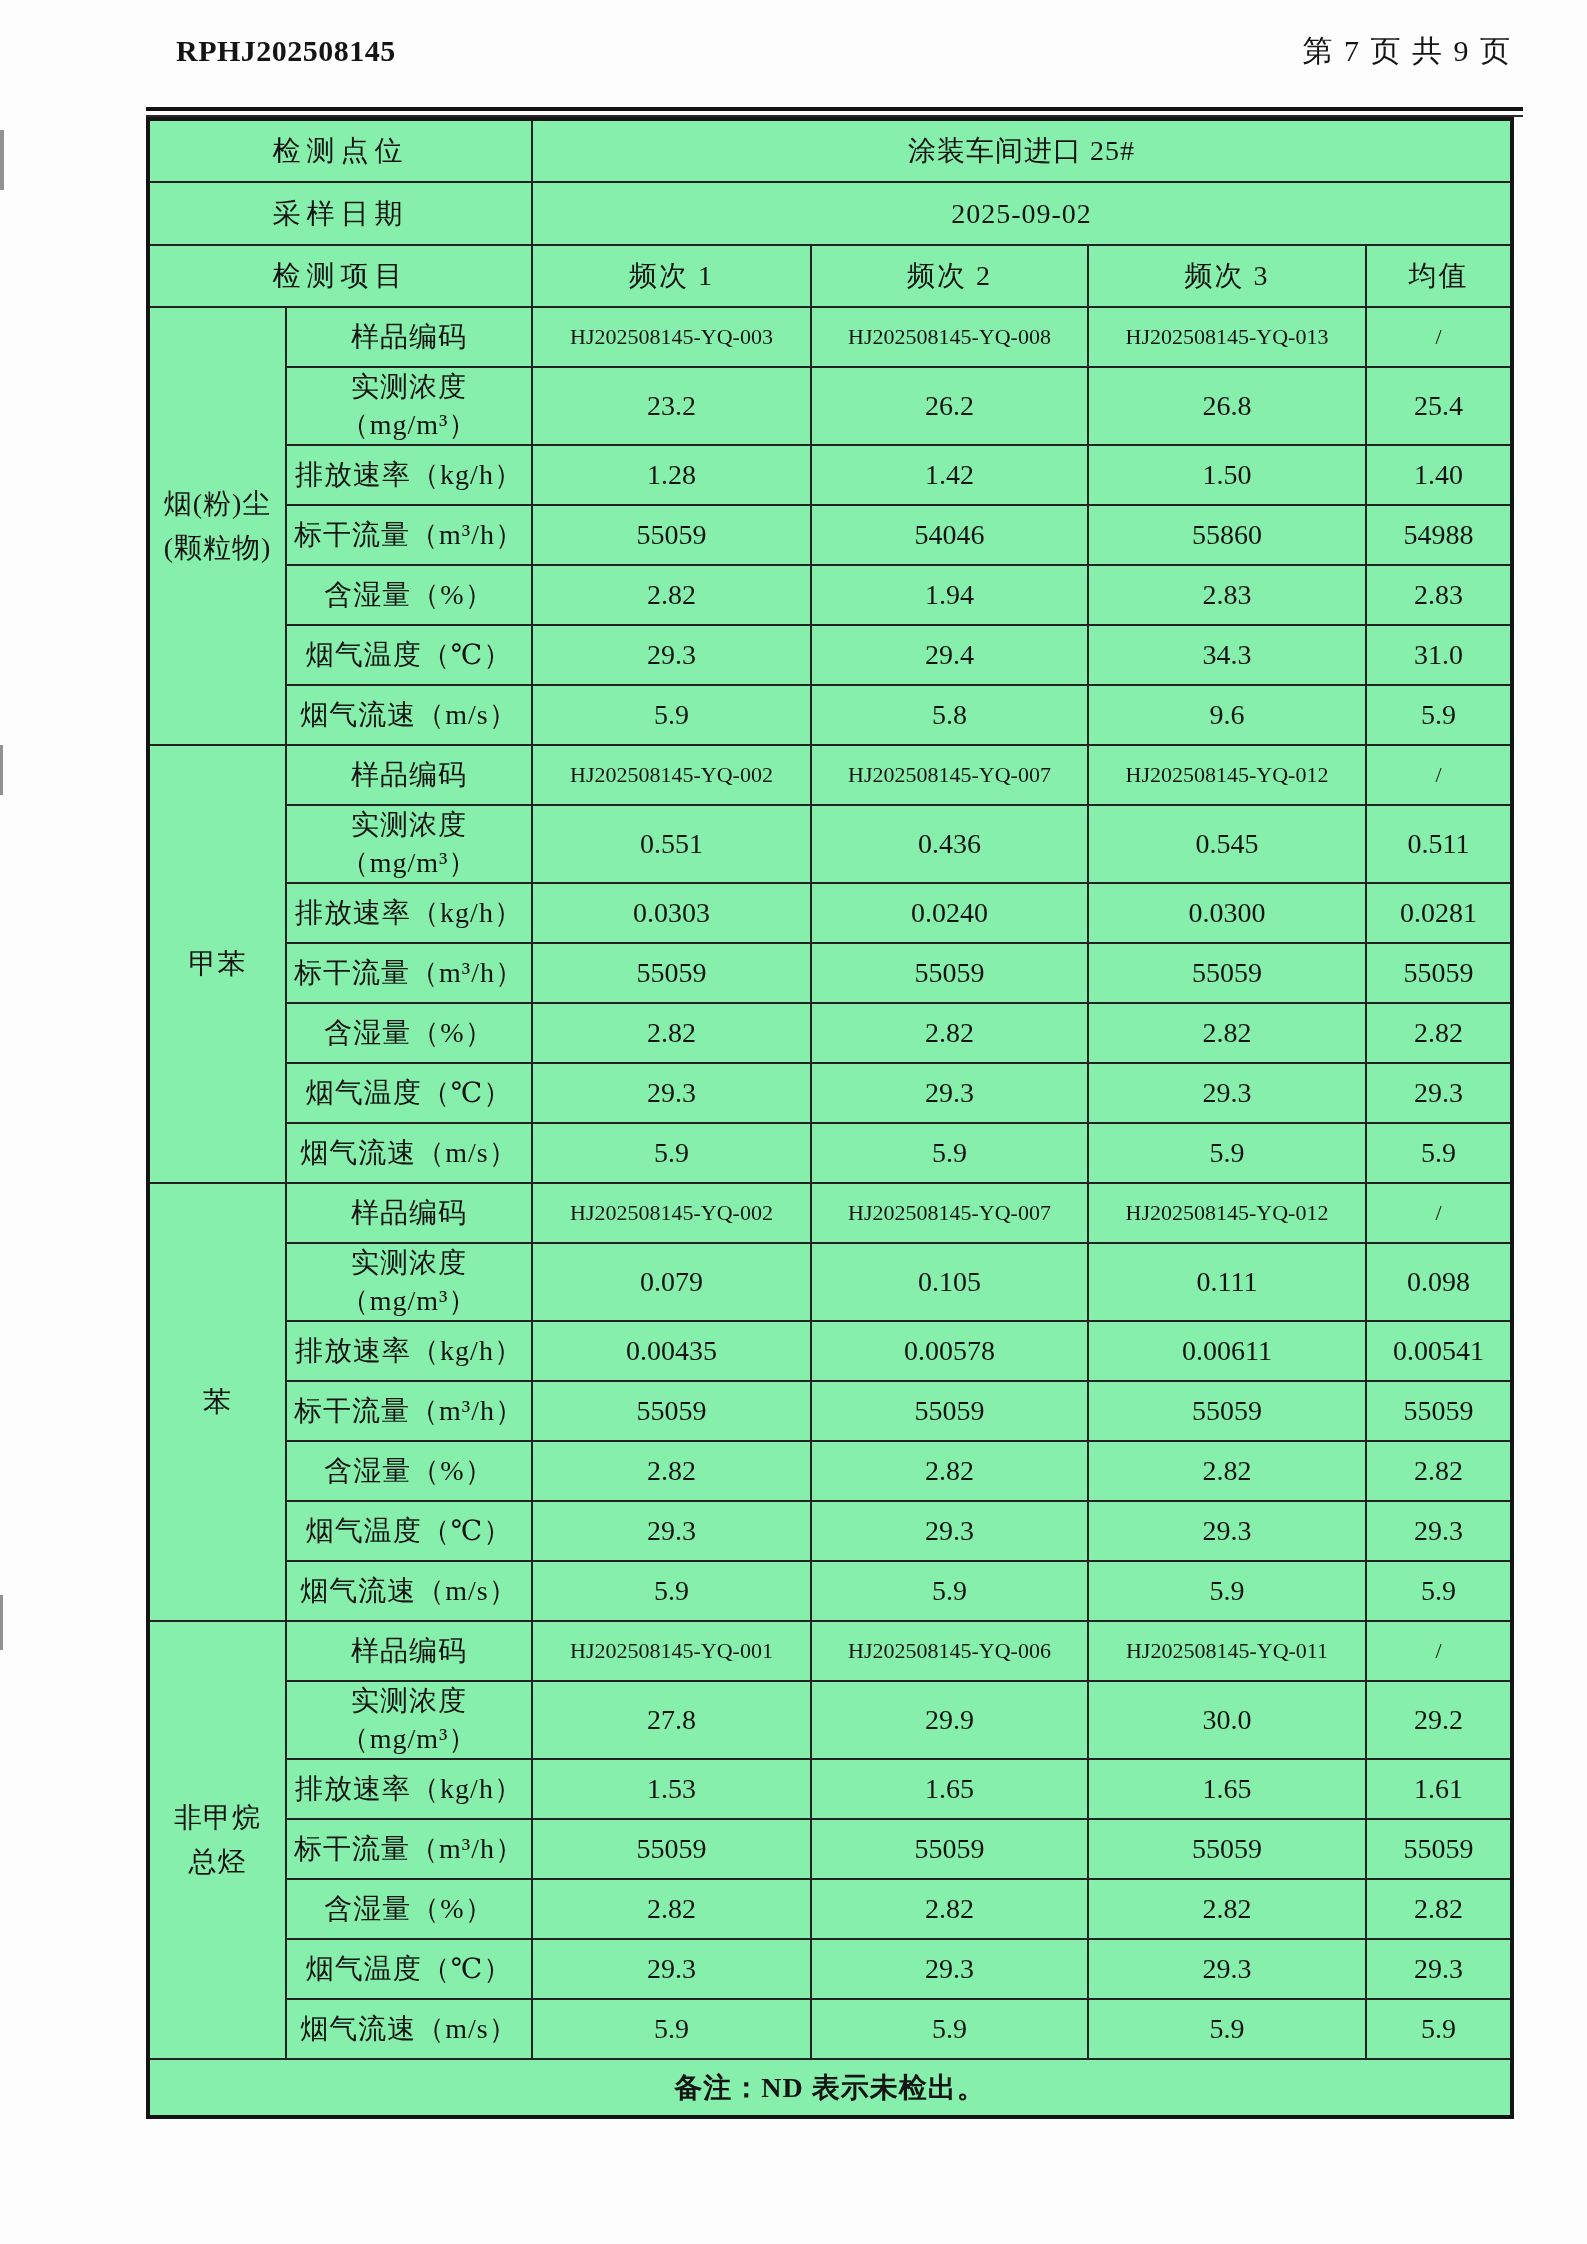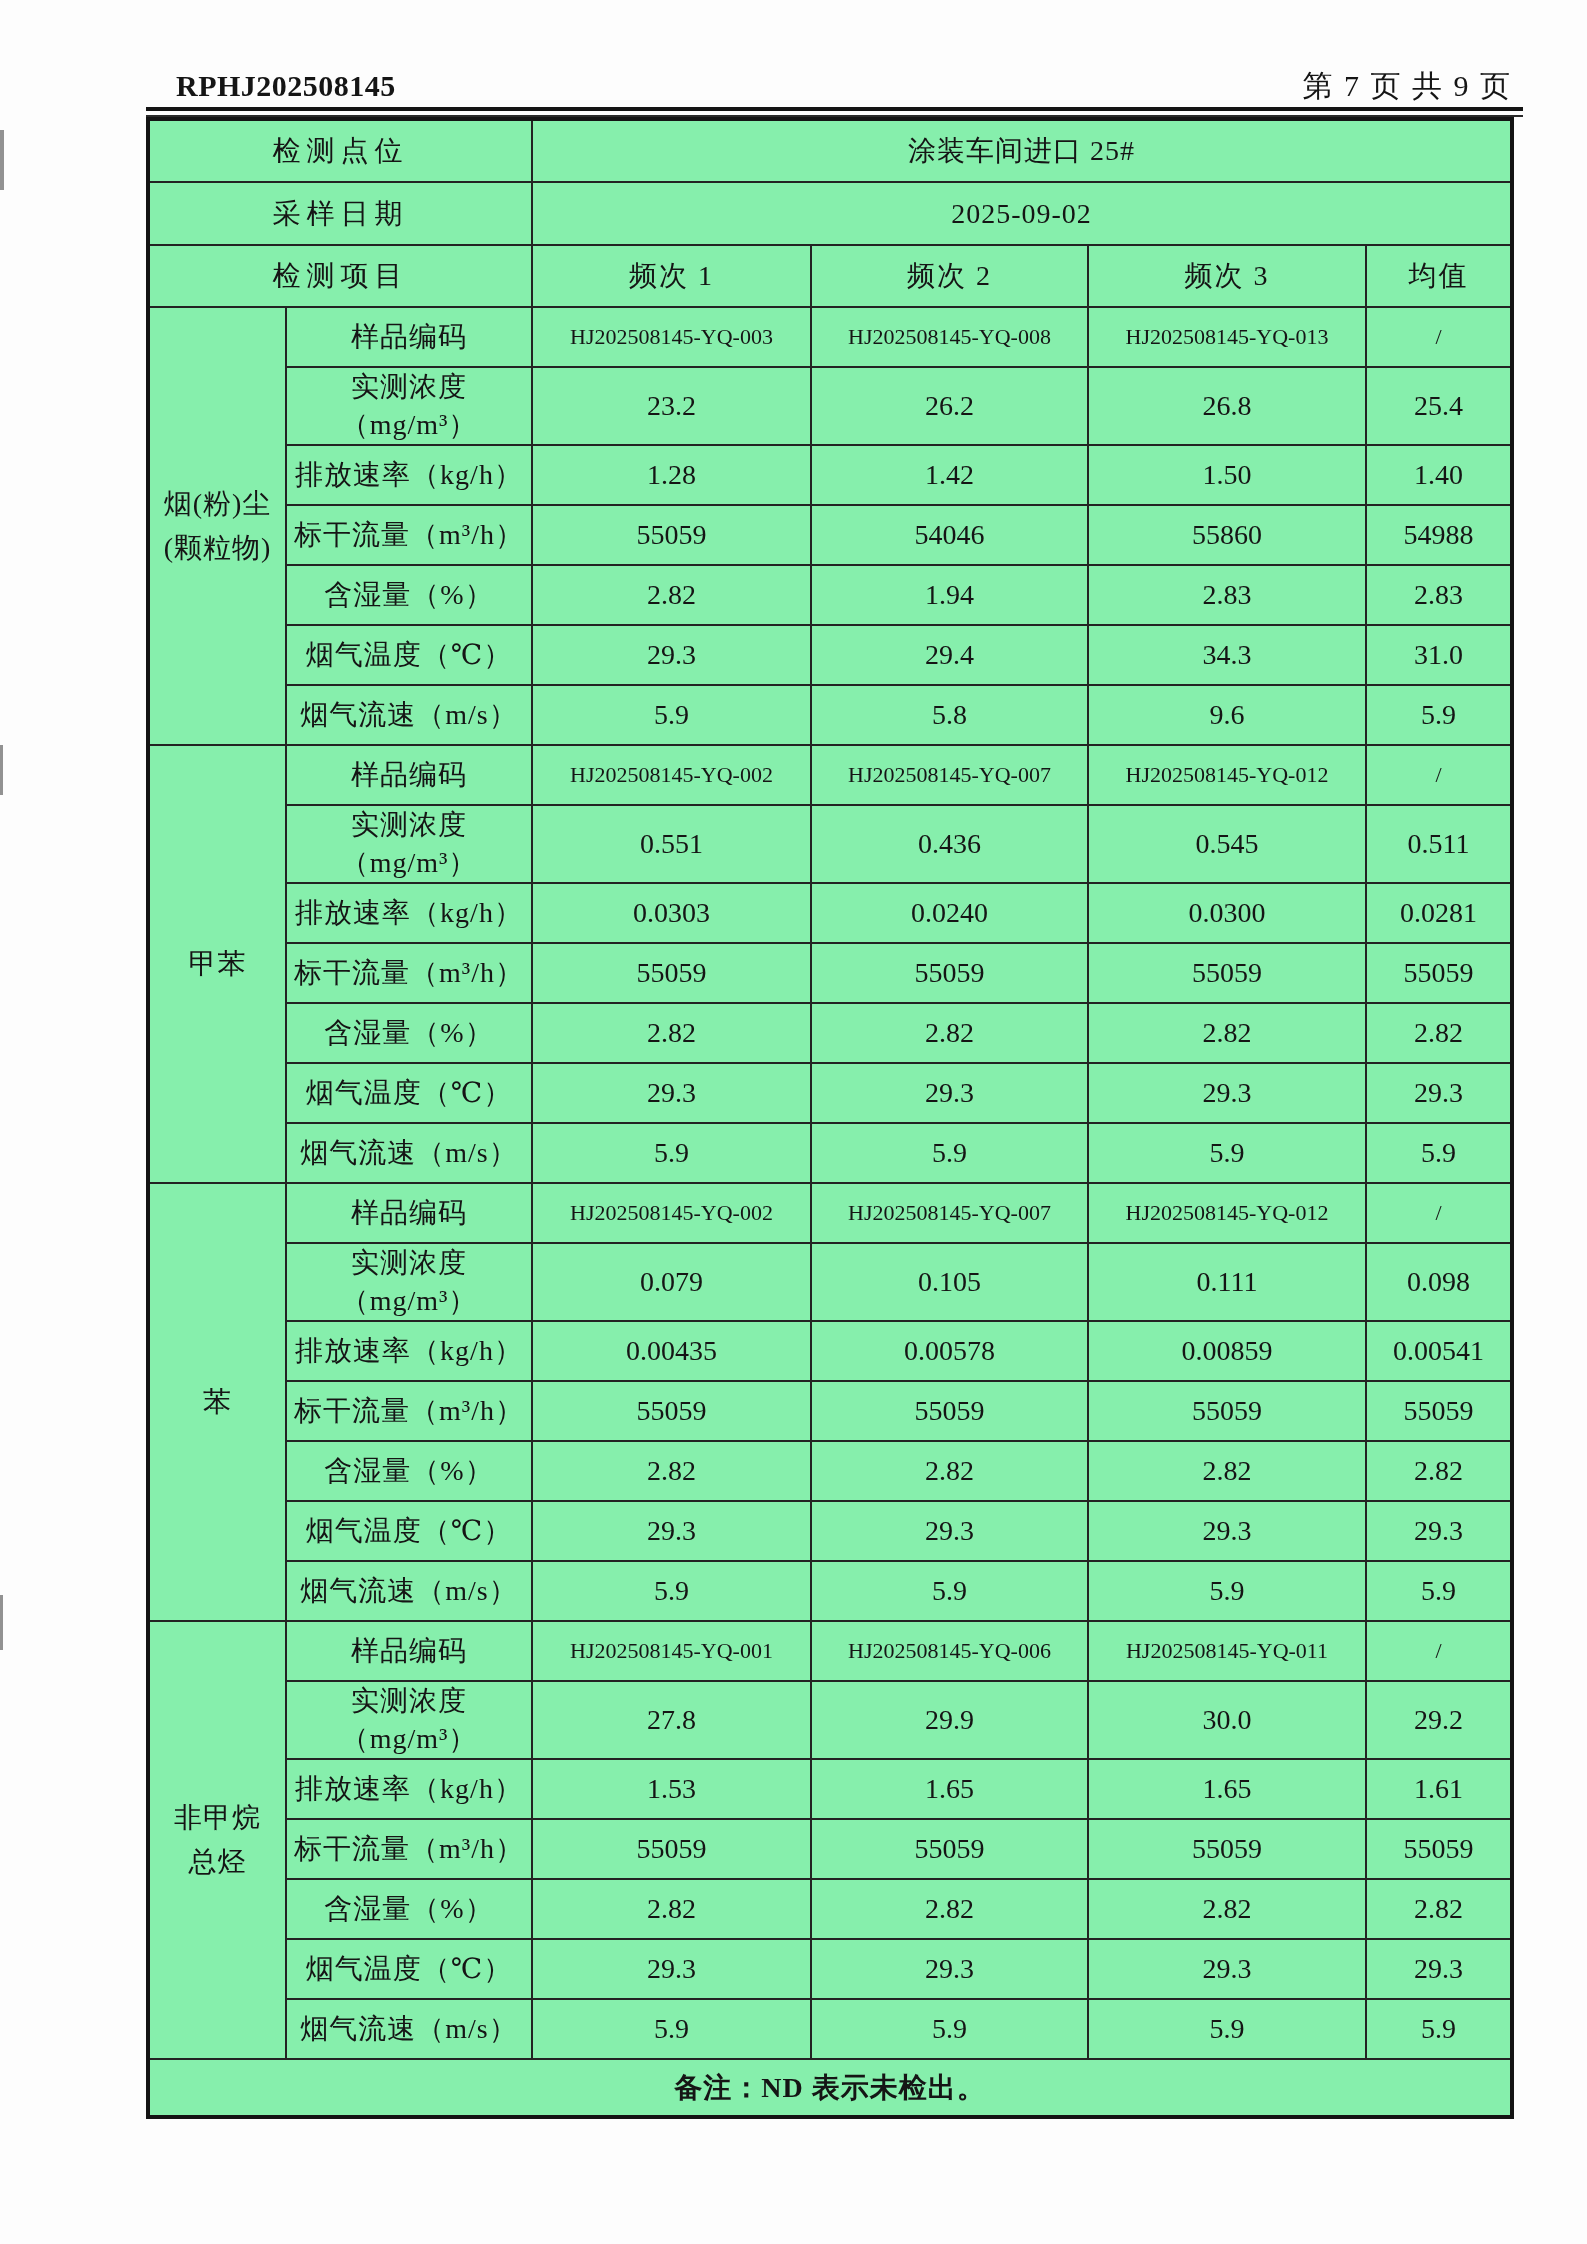"RPHJ202508145" .page-header { top: 67px -> 32px }
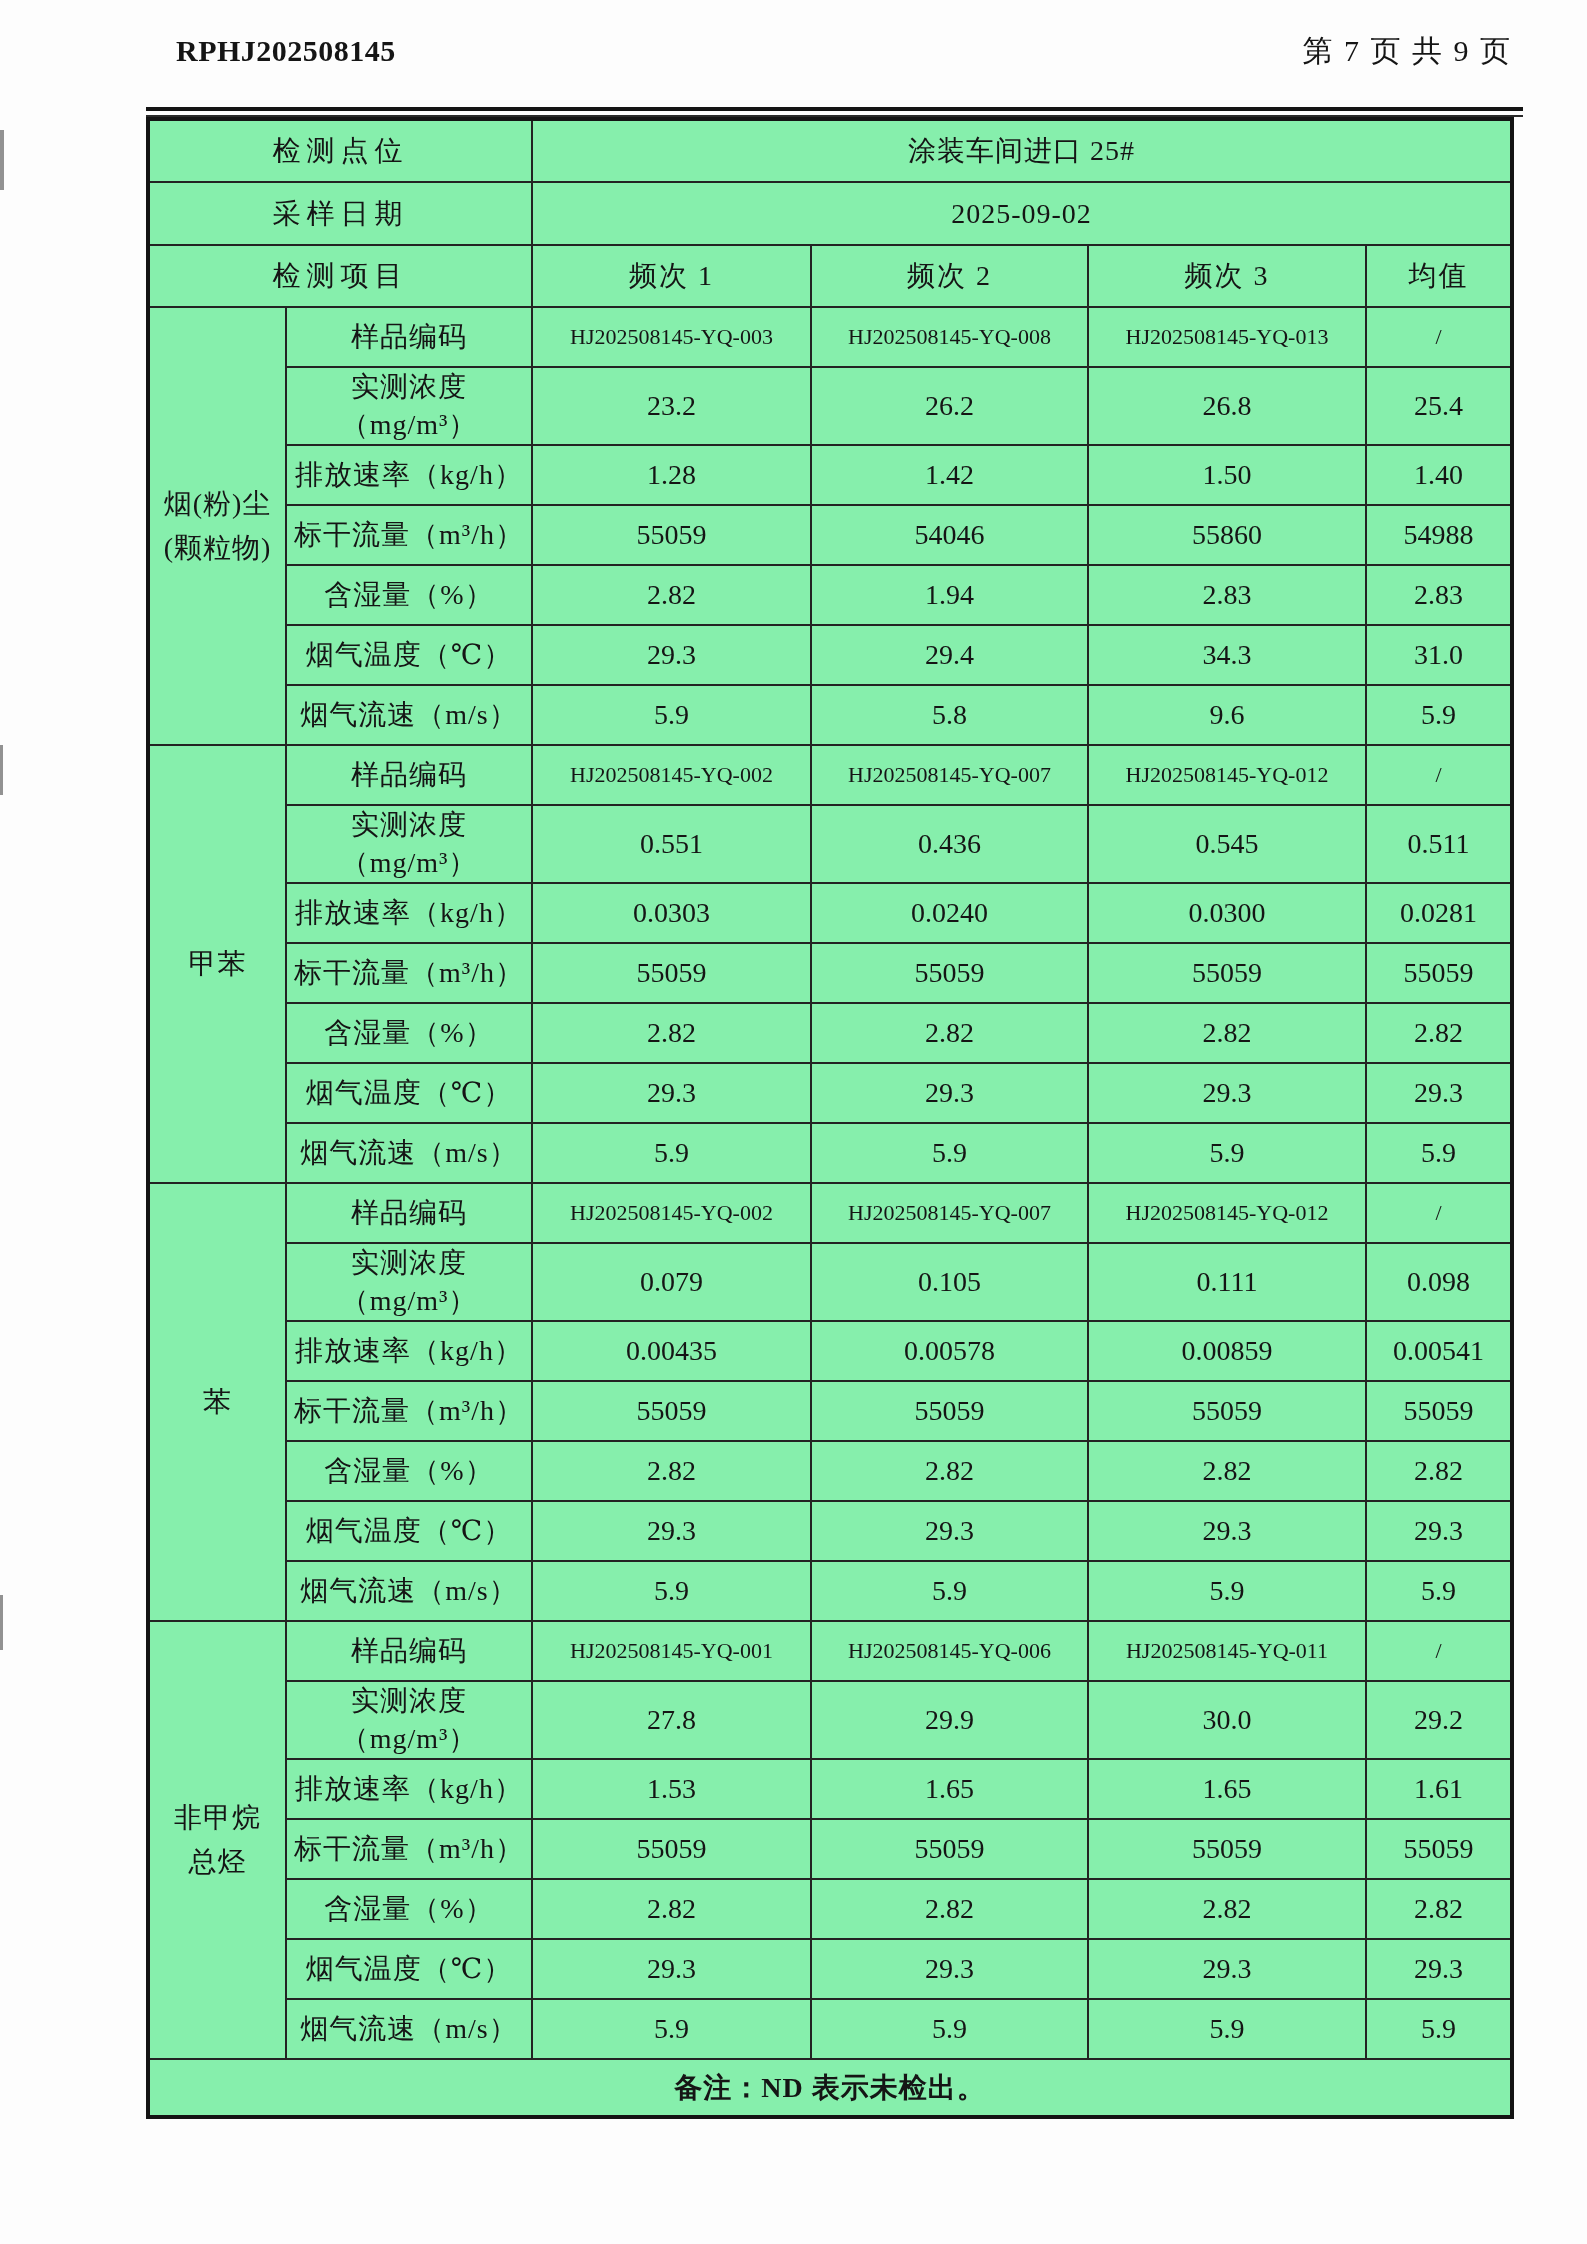"0.00859" td.value-cell { text: 0.00859 -> 0.00611 }
